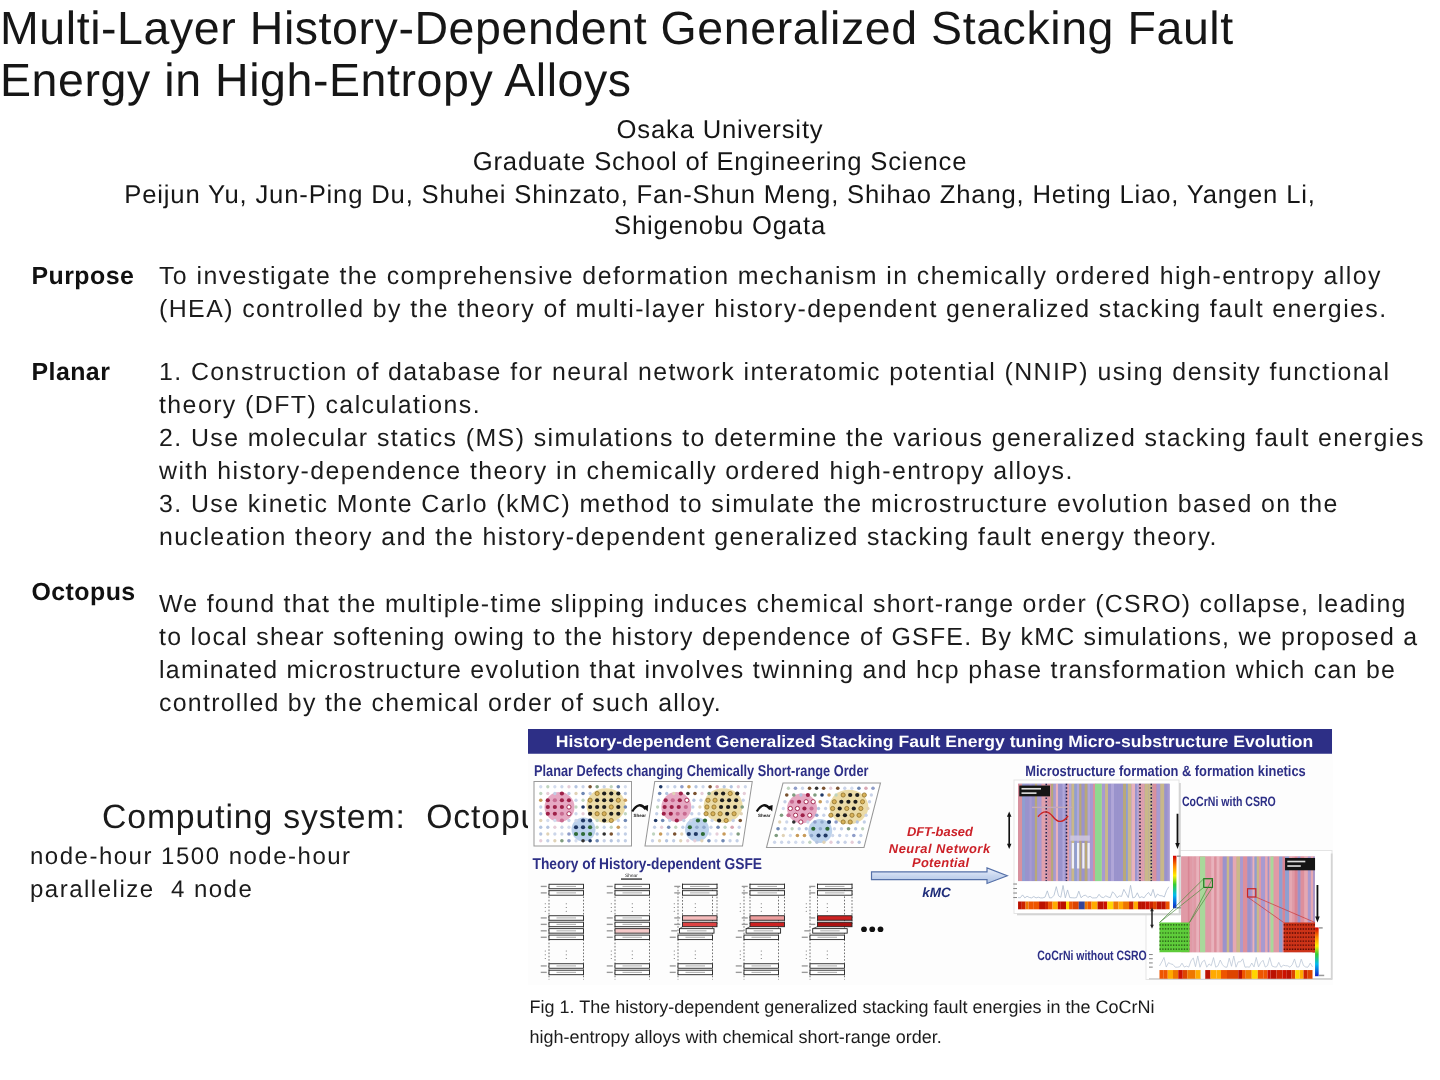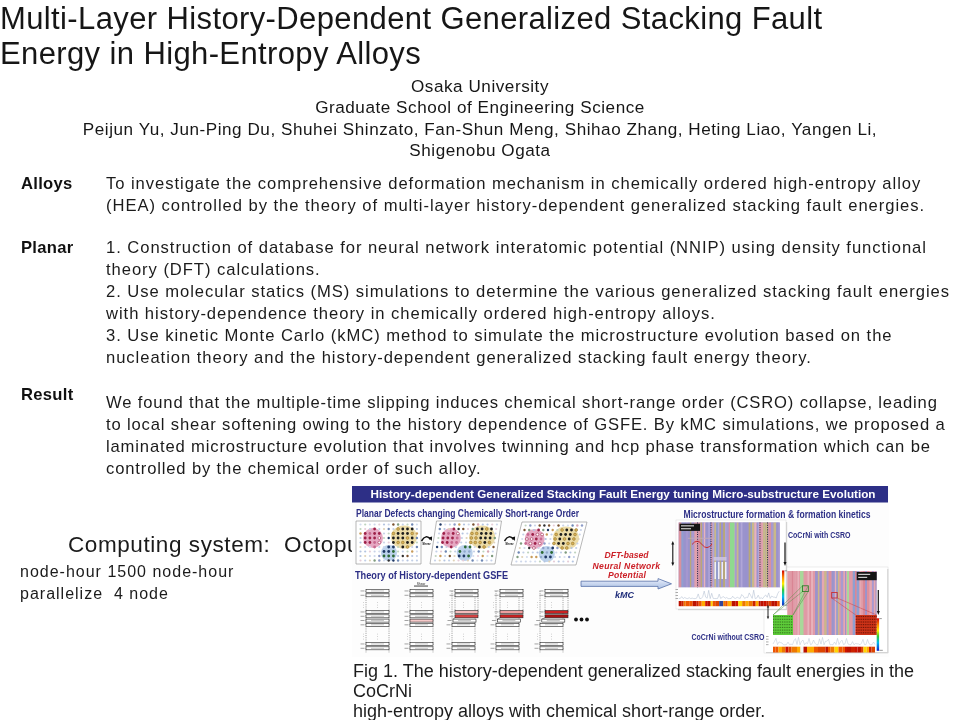"Alloys" div.abs { text: Alloys -> Purpose }
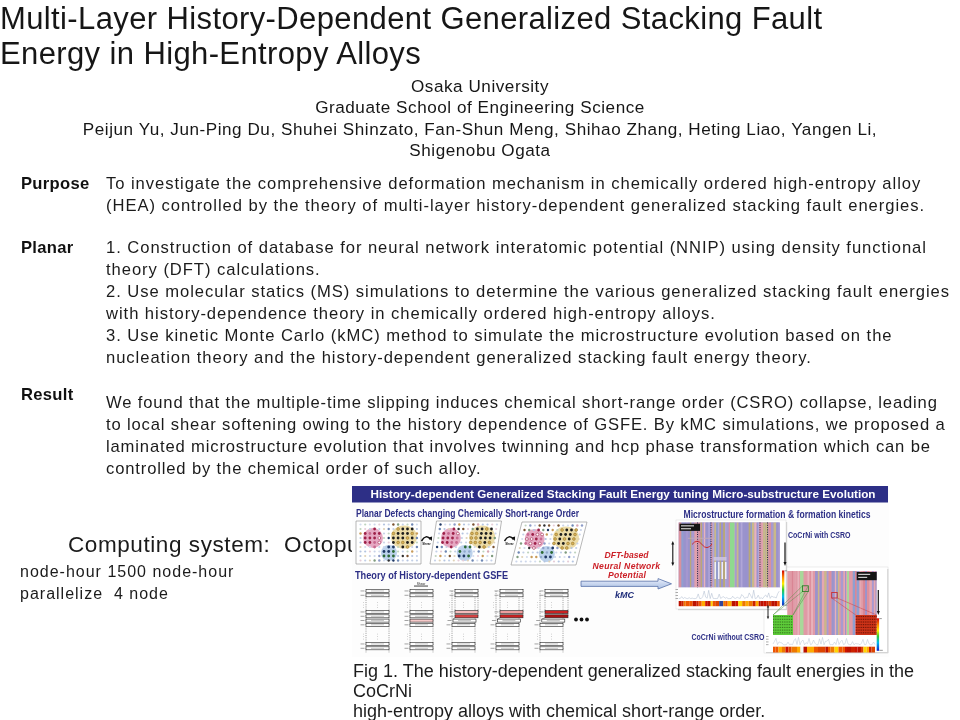"Result" div.abs { text: Result -> Octopus }
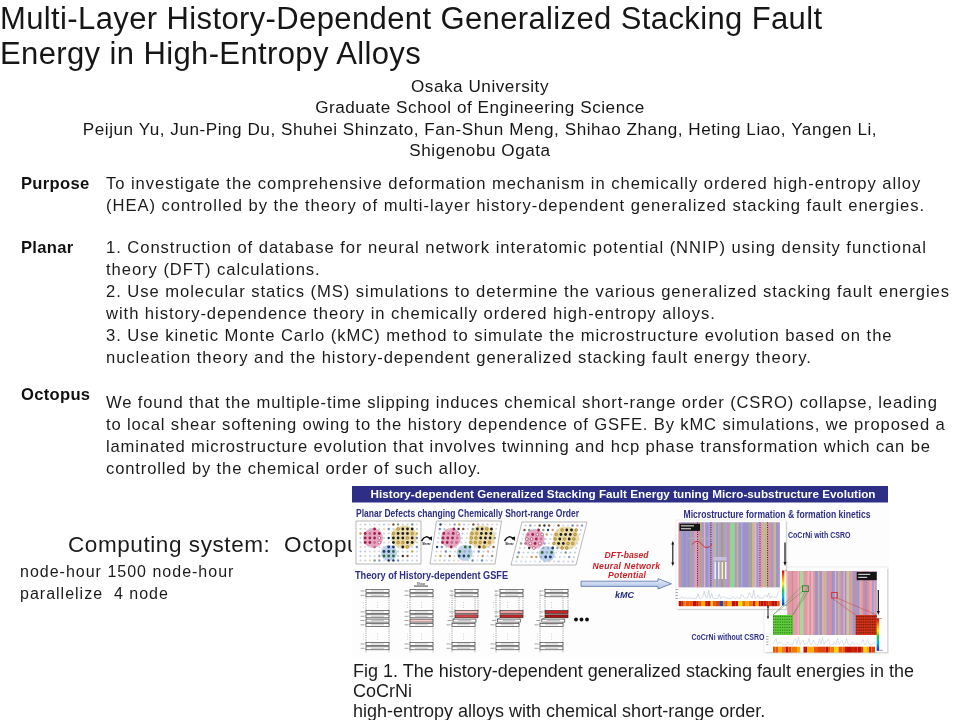"Fig 1. The history-dependent generalized" #cap { font-size: 18px -> 12px }
